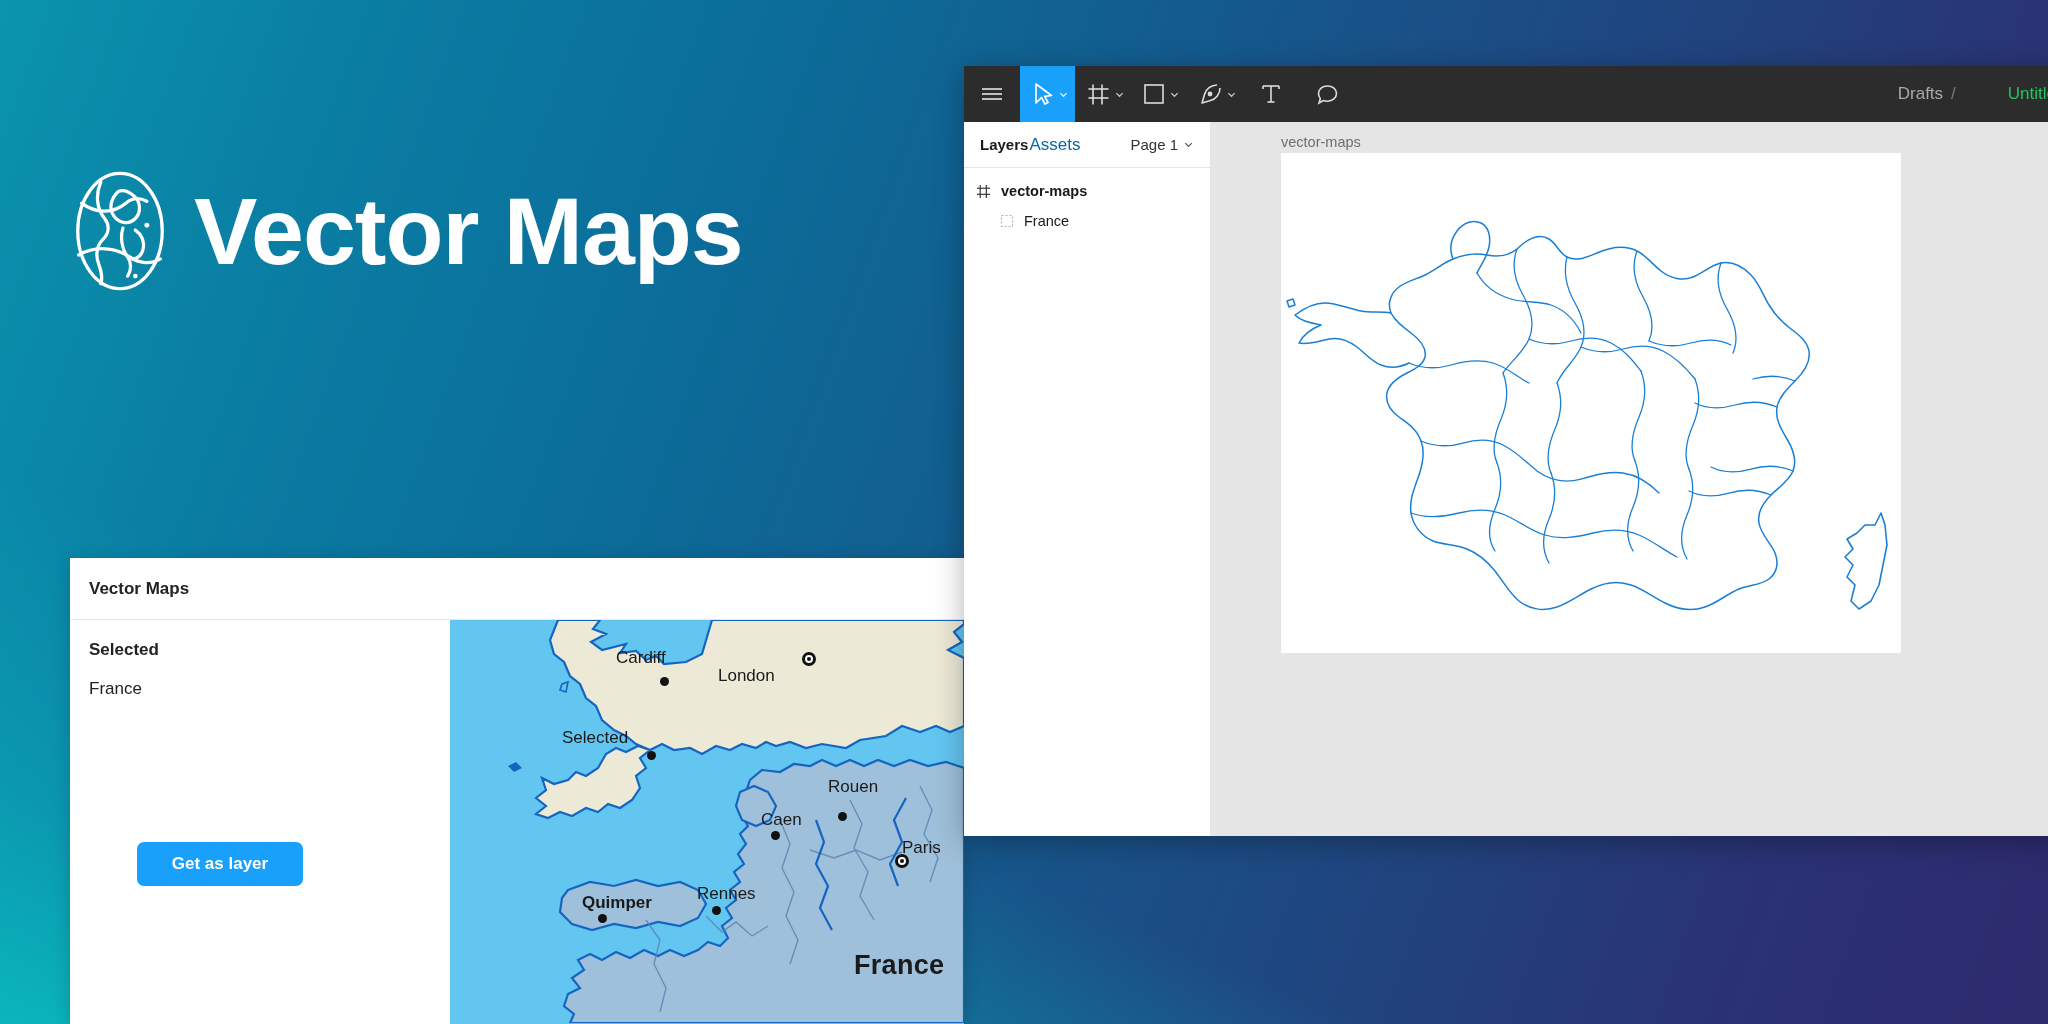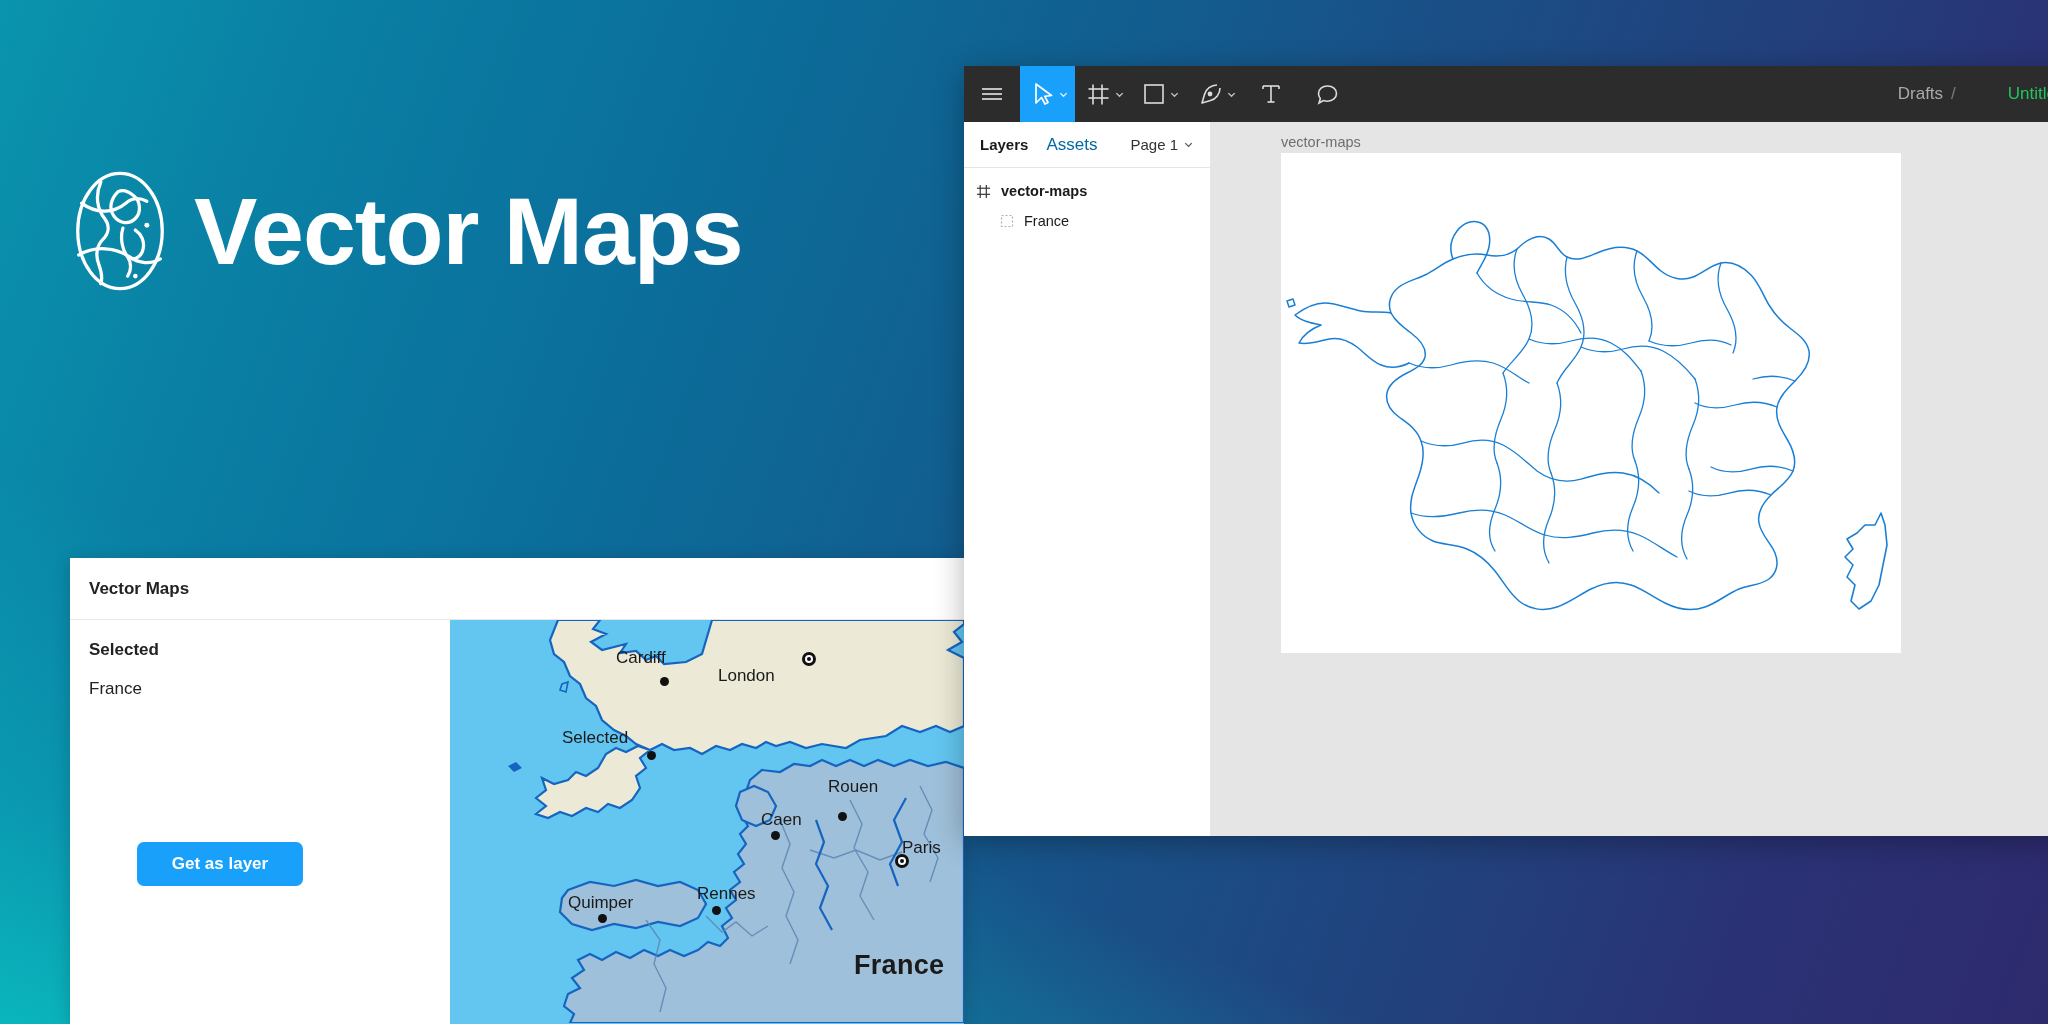"Layers" #panel-tabs { gap: 18px -> 1px }
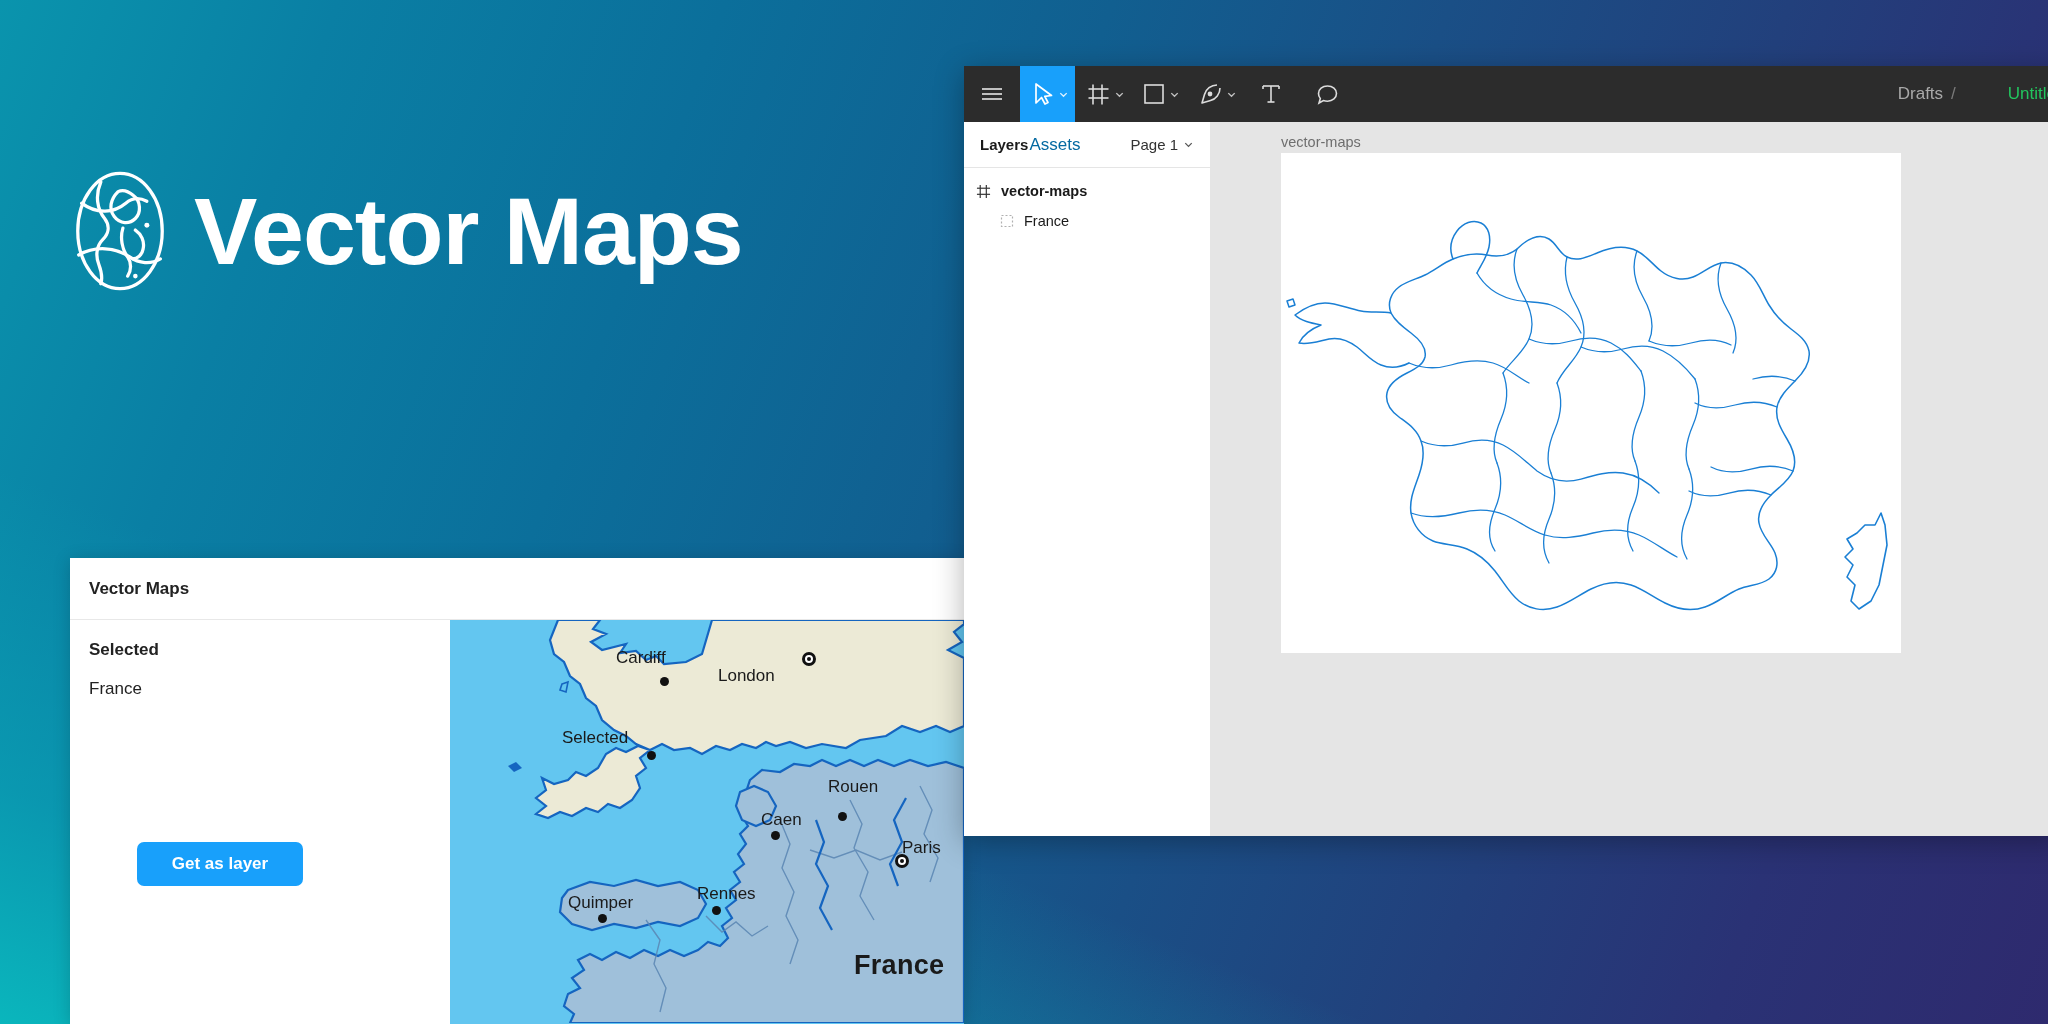"Quimper" div.map-label { font-weight: none -> bold; left: 118px -> 132px }
